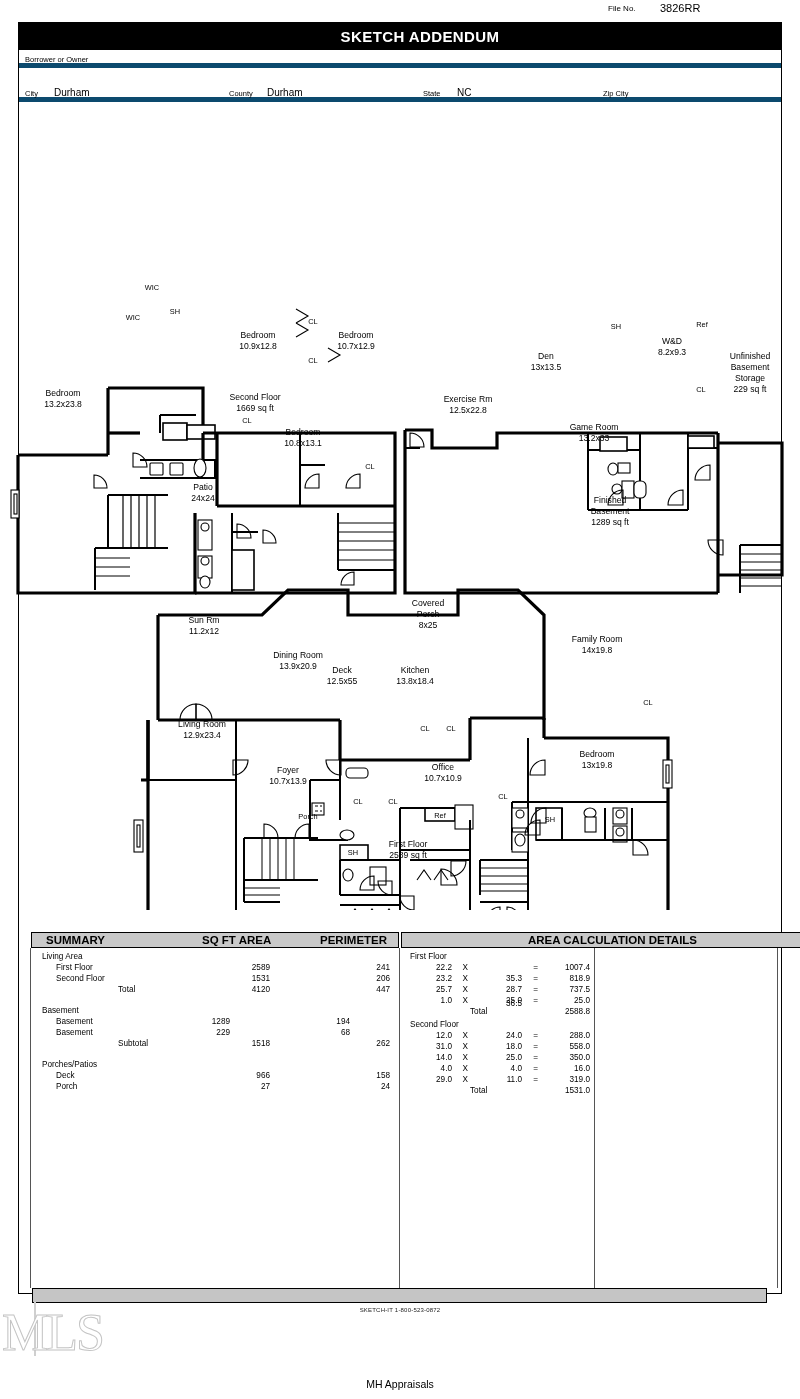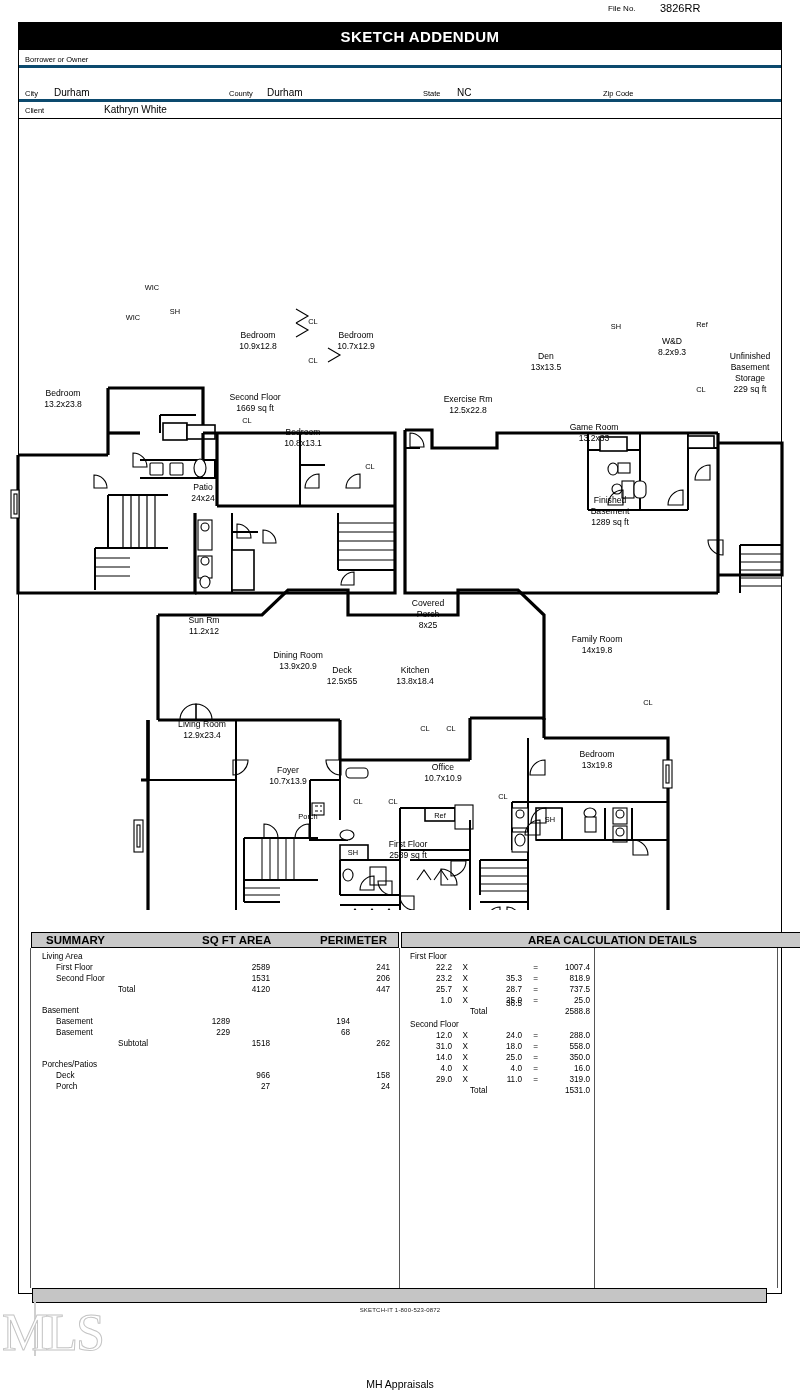"Borrower or Owner" .hdr-row { border-bottom: 3px solid #0c4a6e -> 5px solid #0c4a6e }
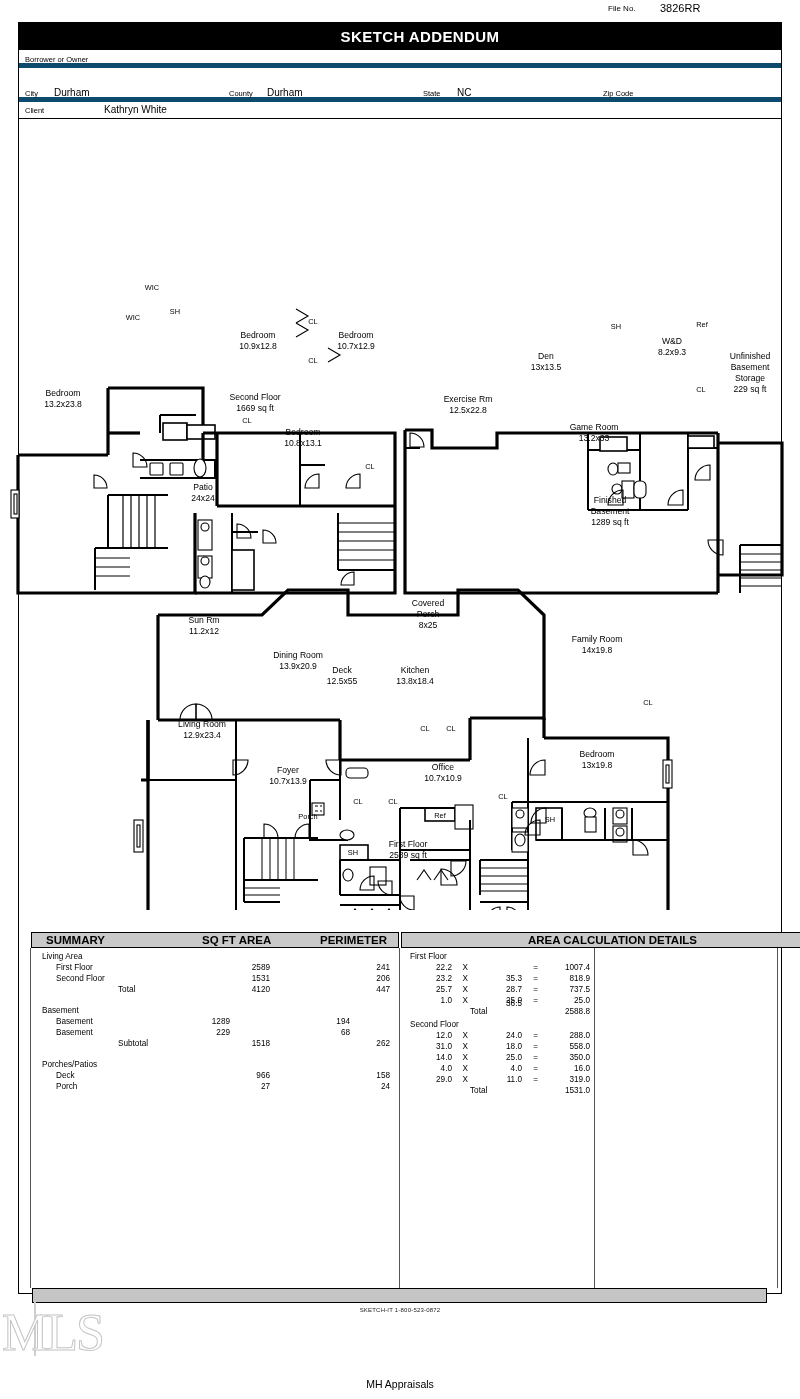"Zip Code" span.hdr-lbl { text: Code -> City }
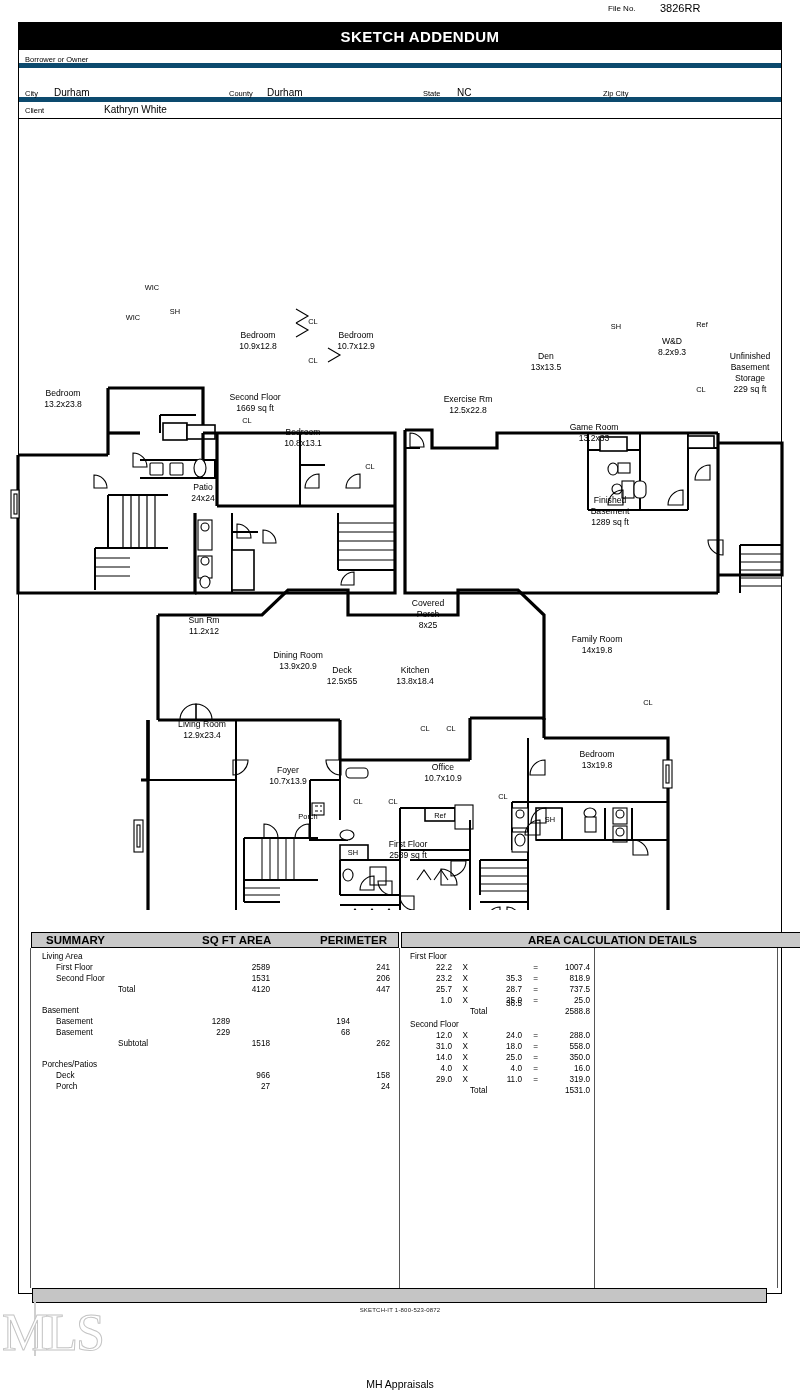"Client" div.hdr-row { html: <div> <span>Client</span> <span>Kathryn White</span> </div> -> none }
